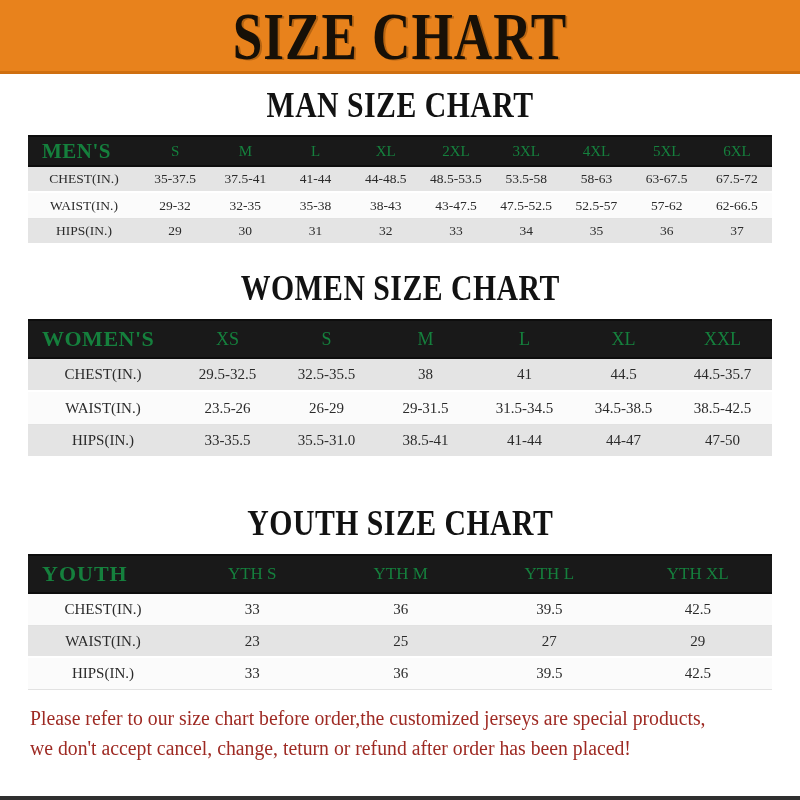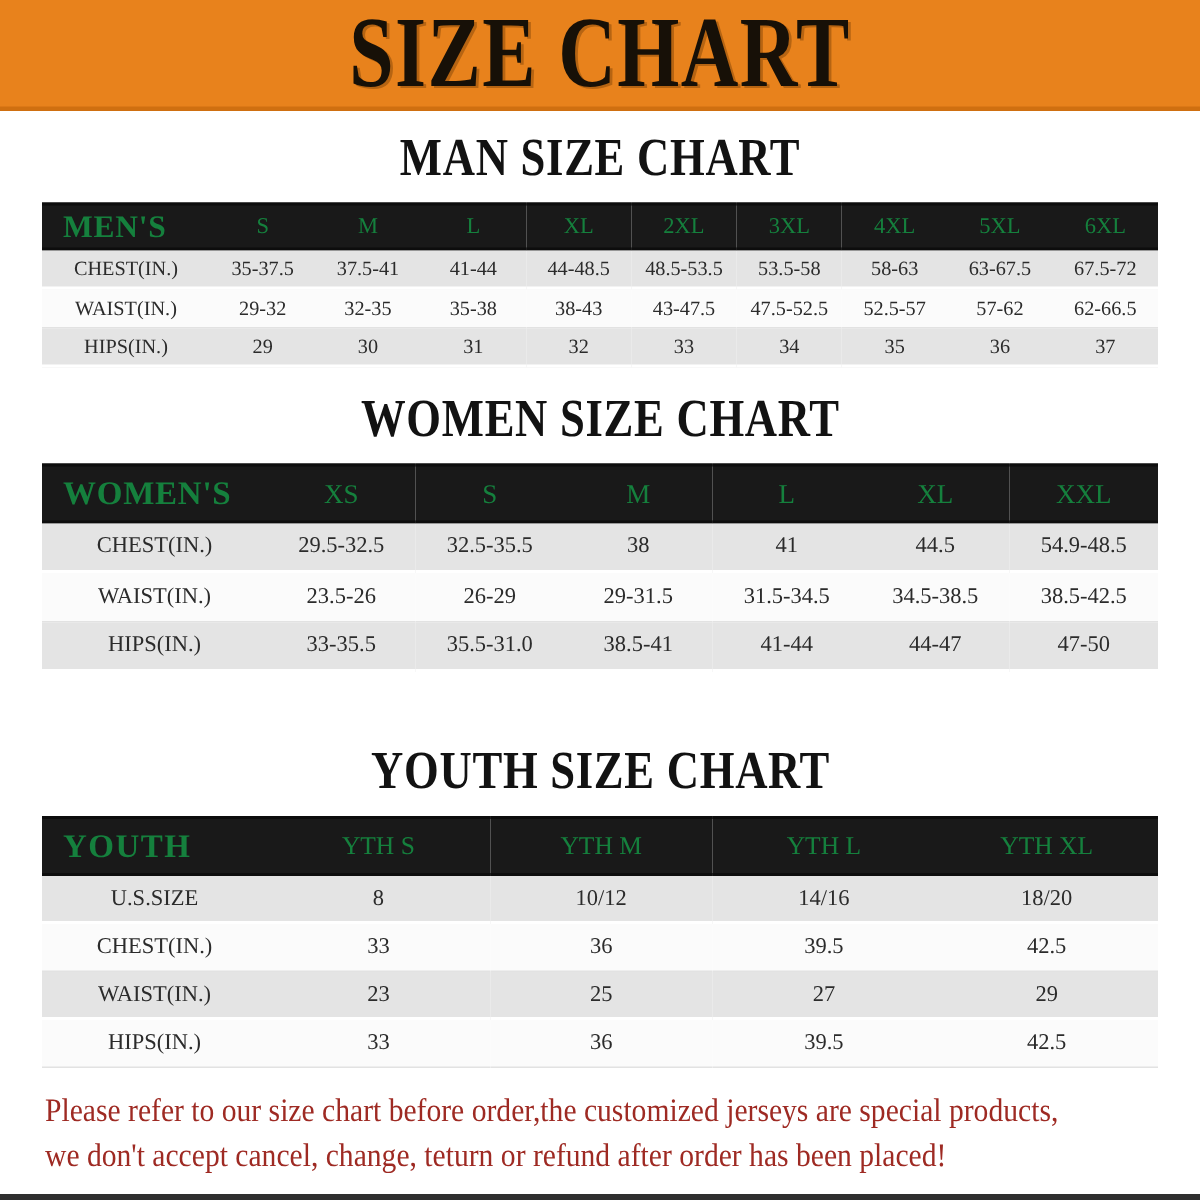"WOMEN SIZE CHART" .heading.women { margin-top: 16px -> 26px }
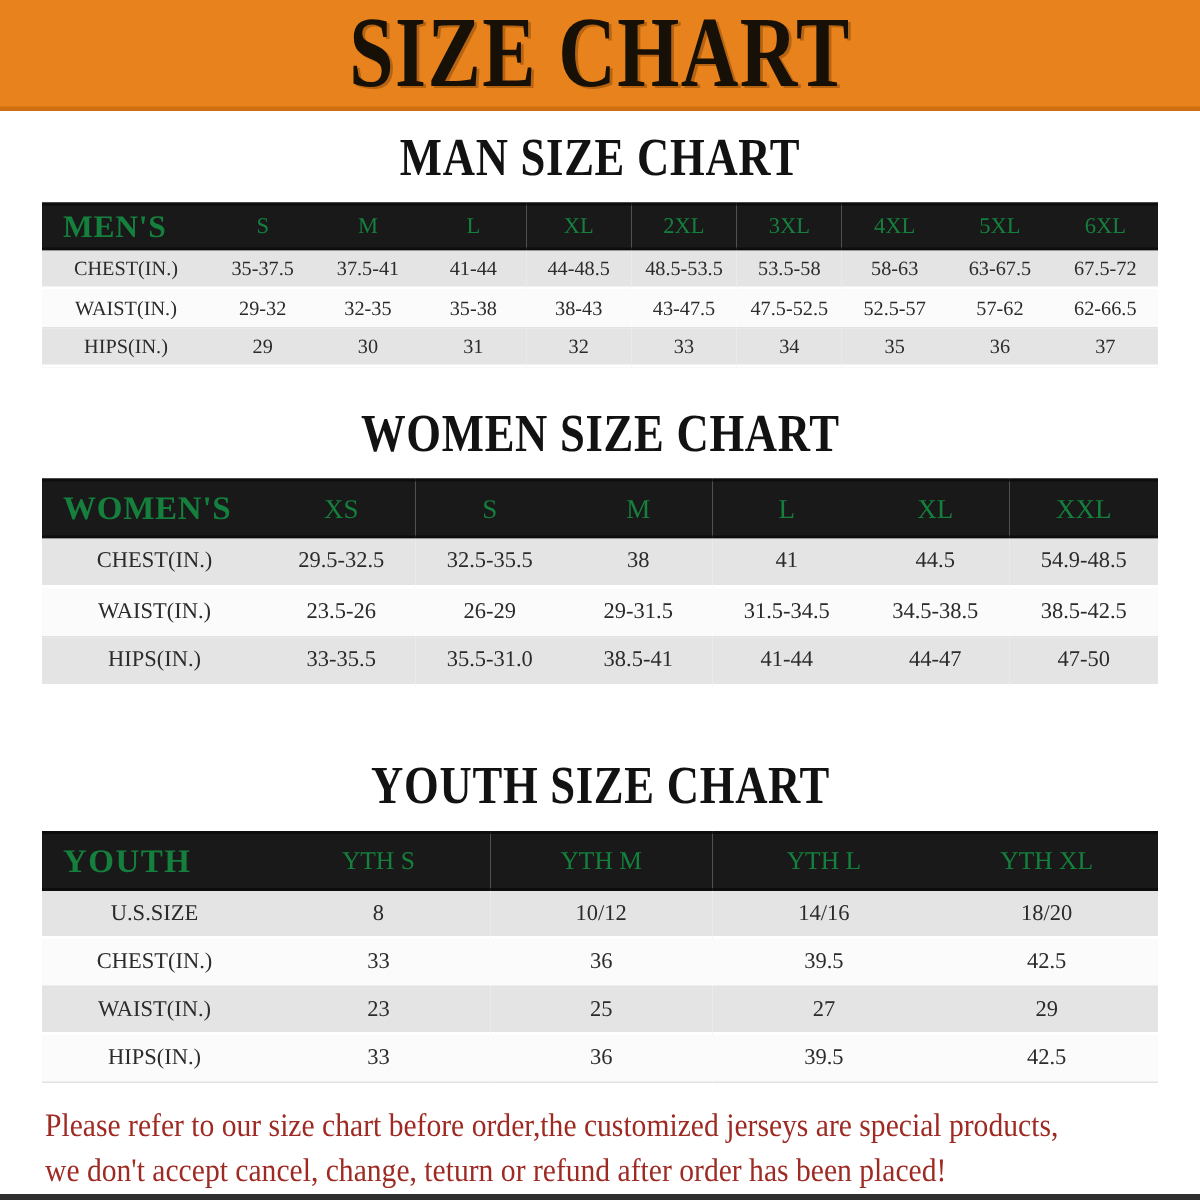"54.9-48.5" td { text: 54.9-48.5 -> 44.5-35.7 }
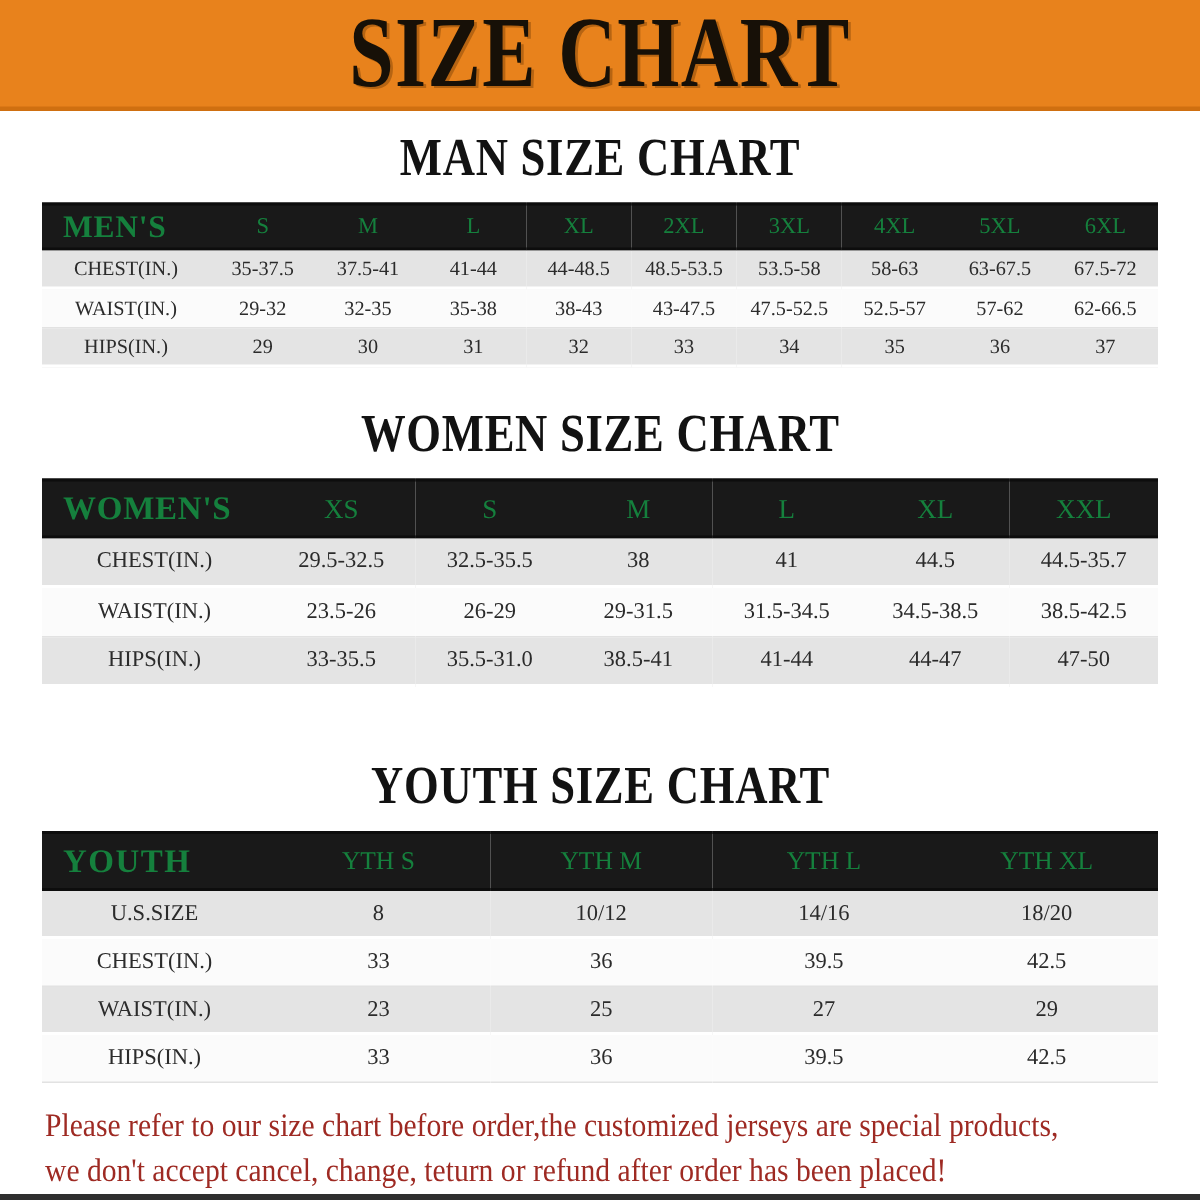"U.S.SIZE" tr.d { html: <tr> <td>U.S.SIZE</td> <td>8</td> <td>10/12</td> <td>14/16</td> <td>18/20</td> </tr> -> none }
